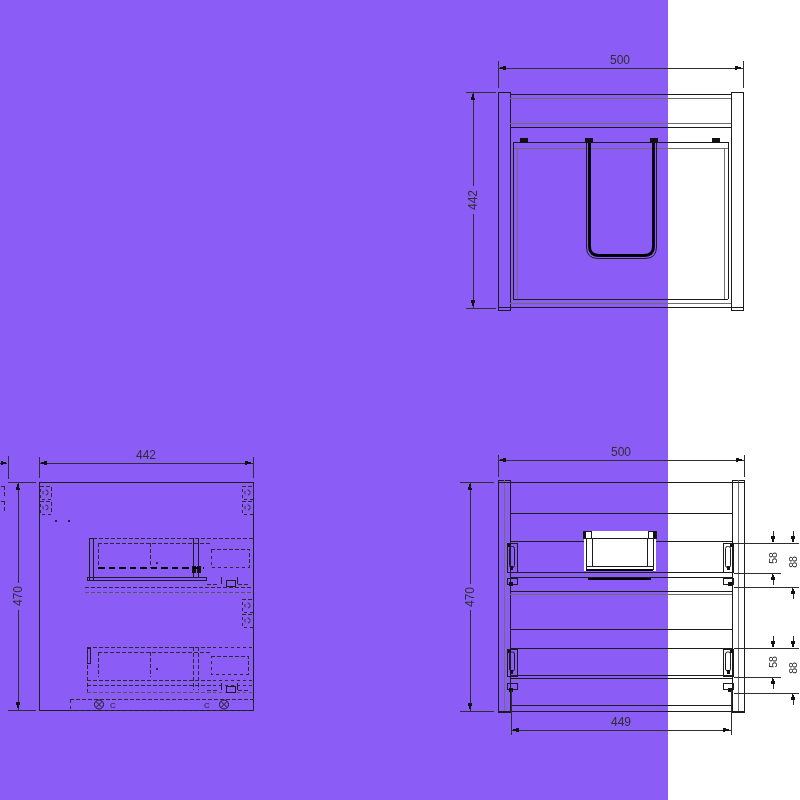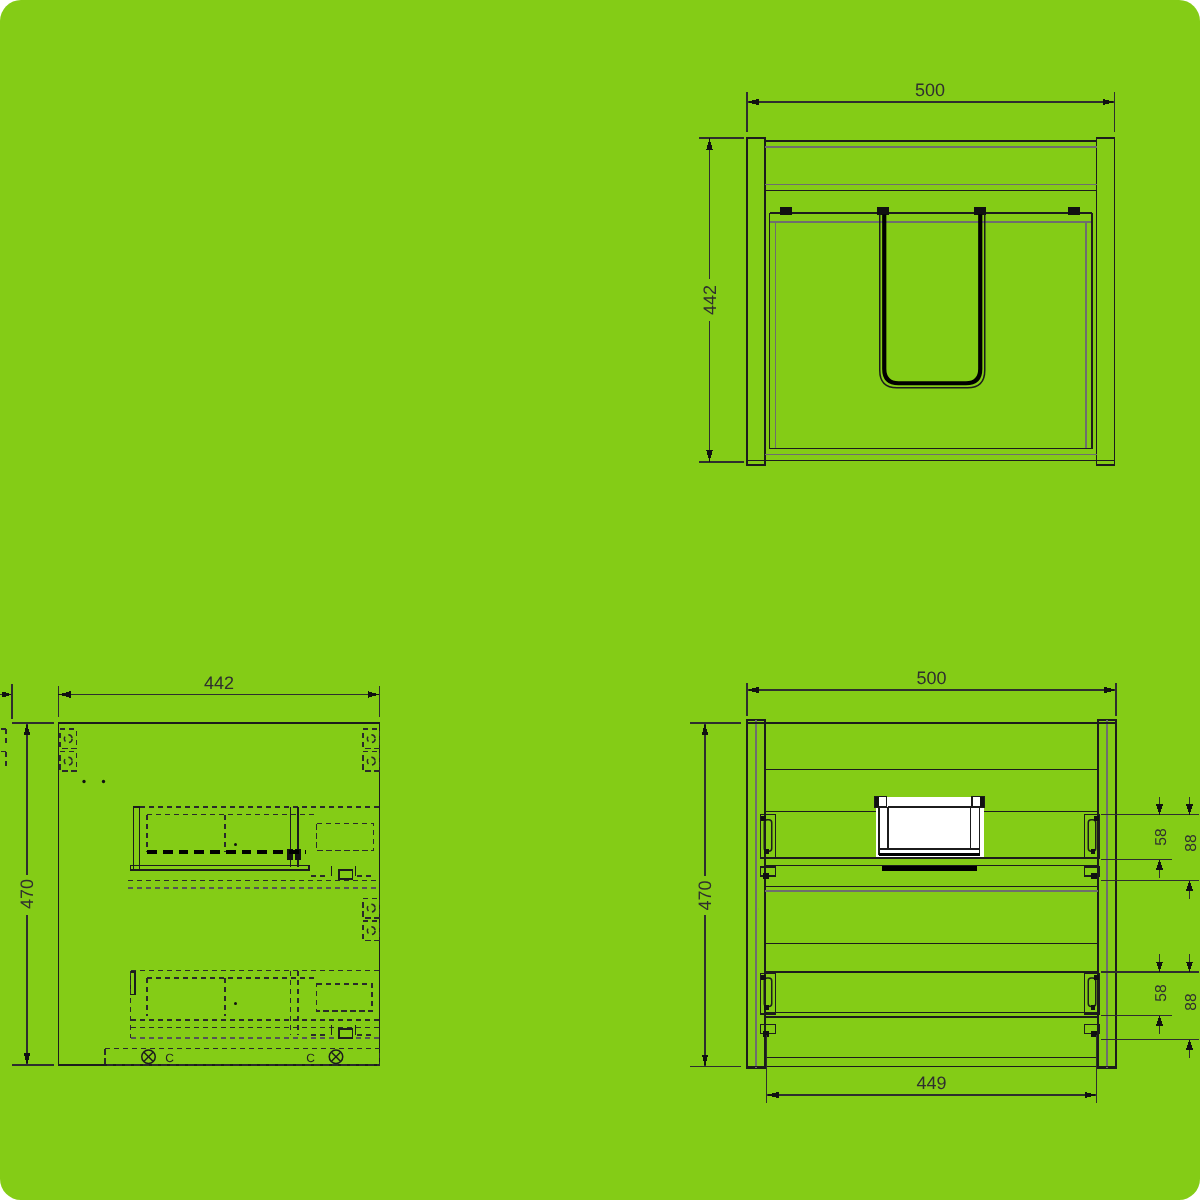"500" .stage { background: #84cc16 -> #8b5cf6; border-radius: 14px -> none; width: 800px -> 668px }
